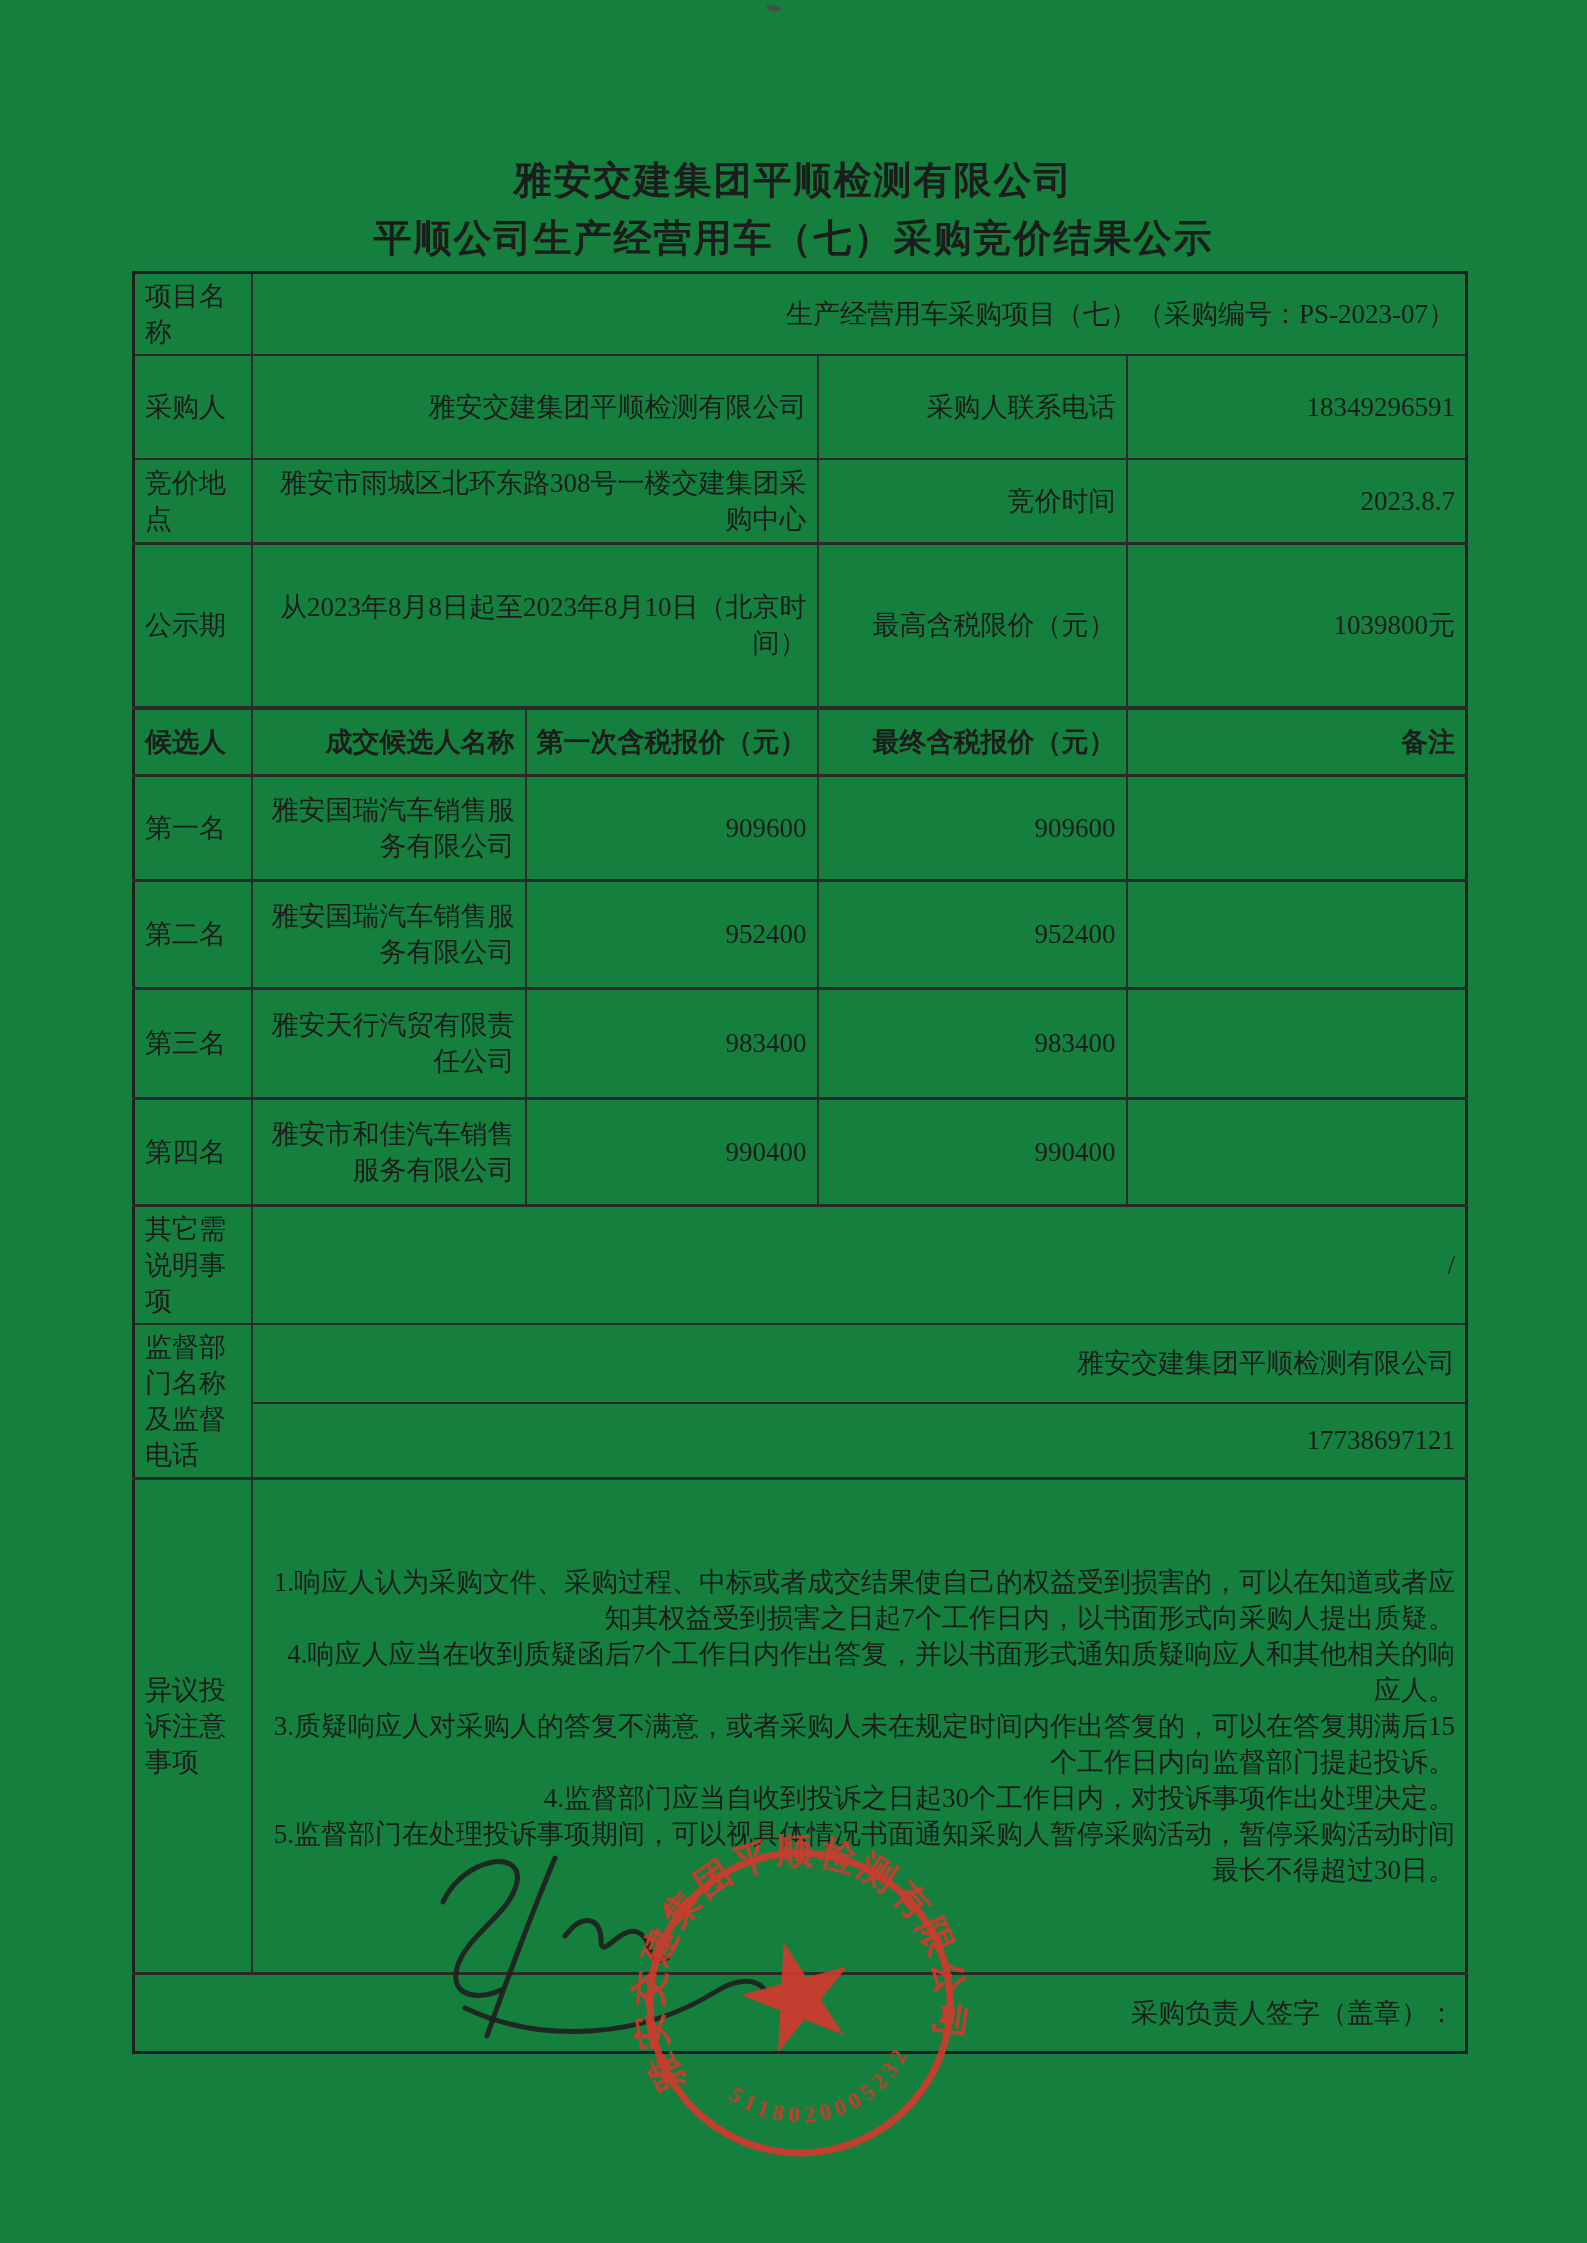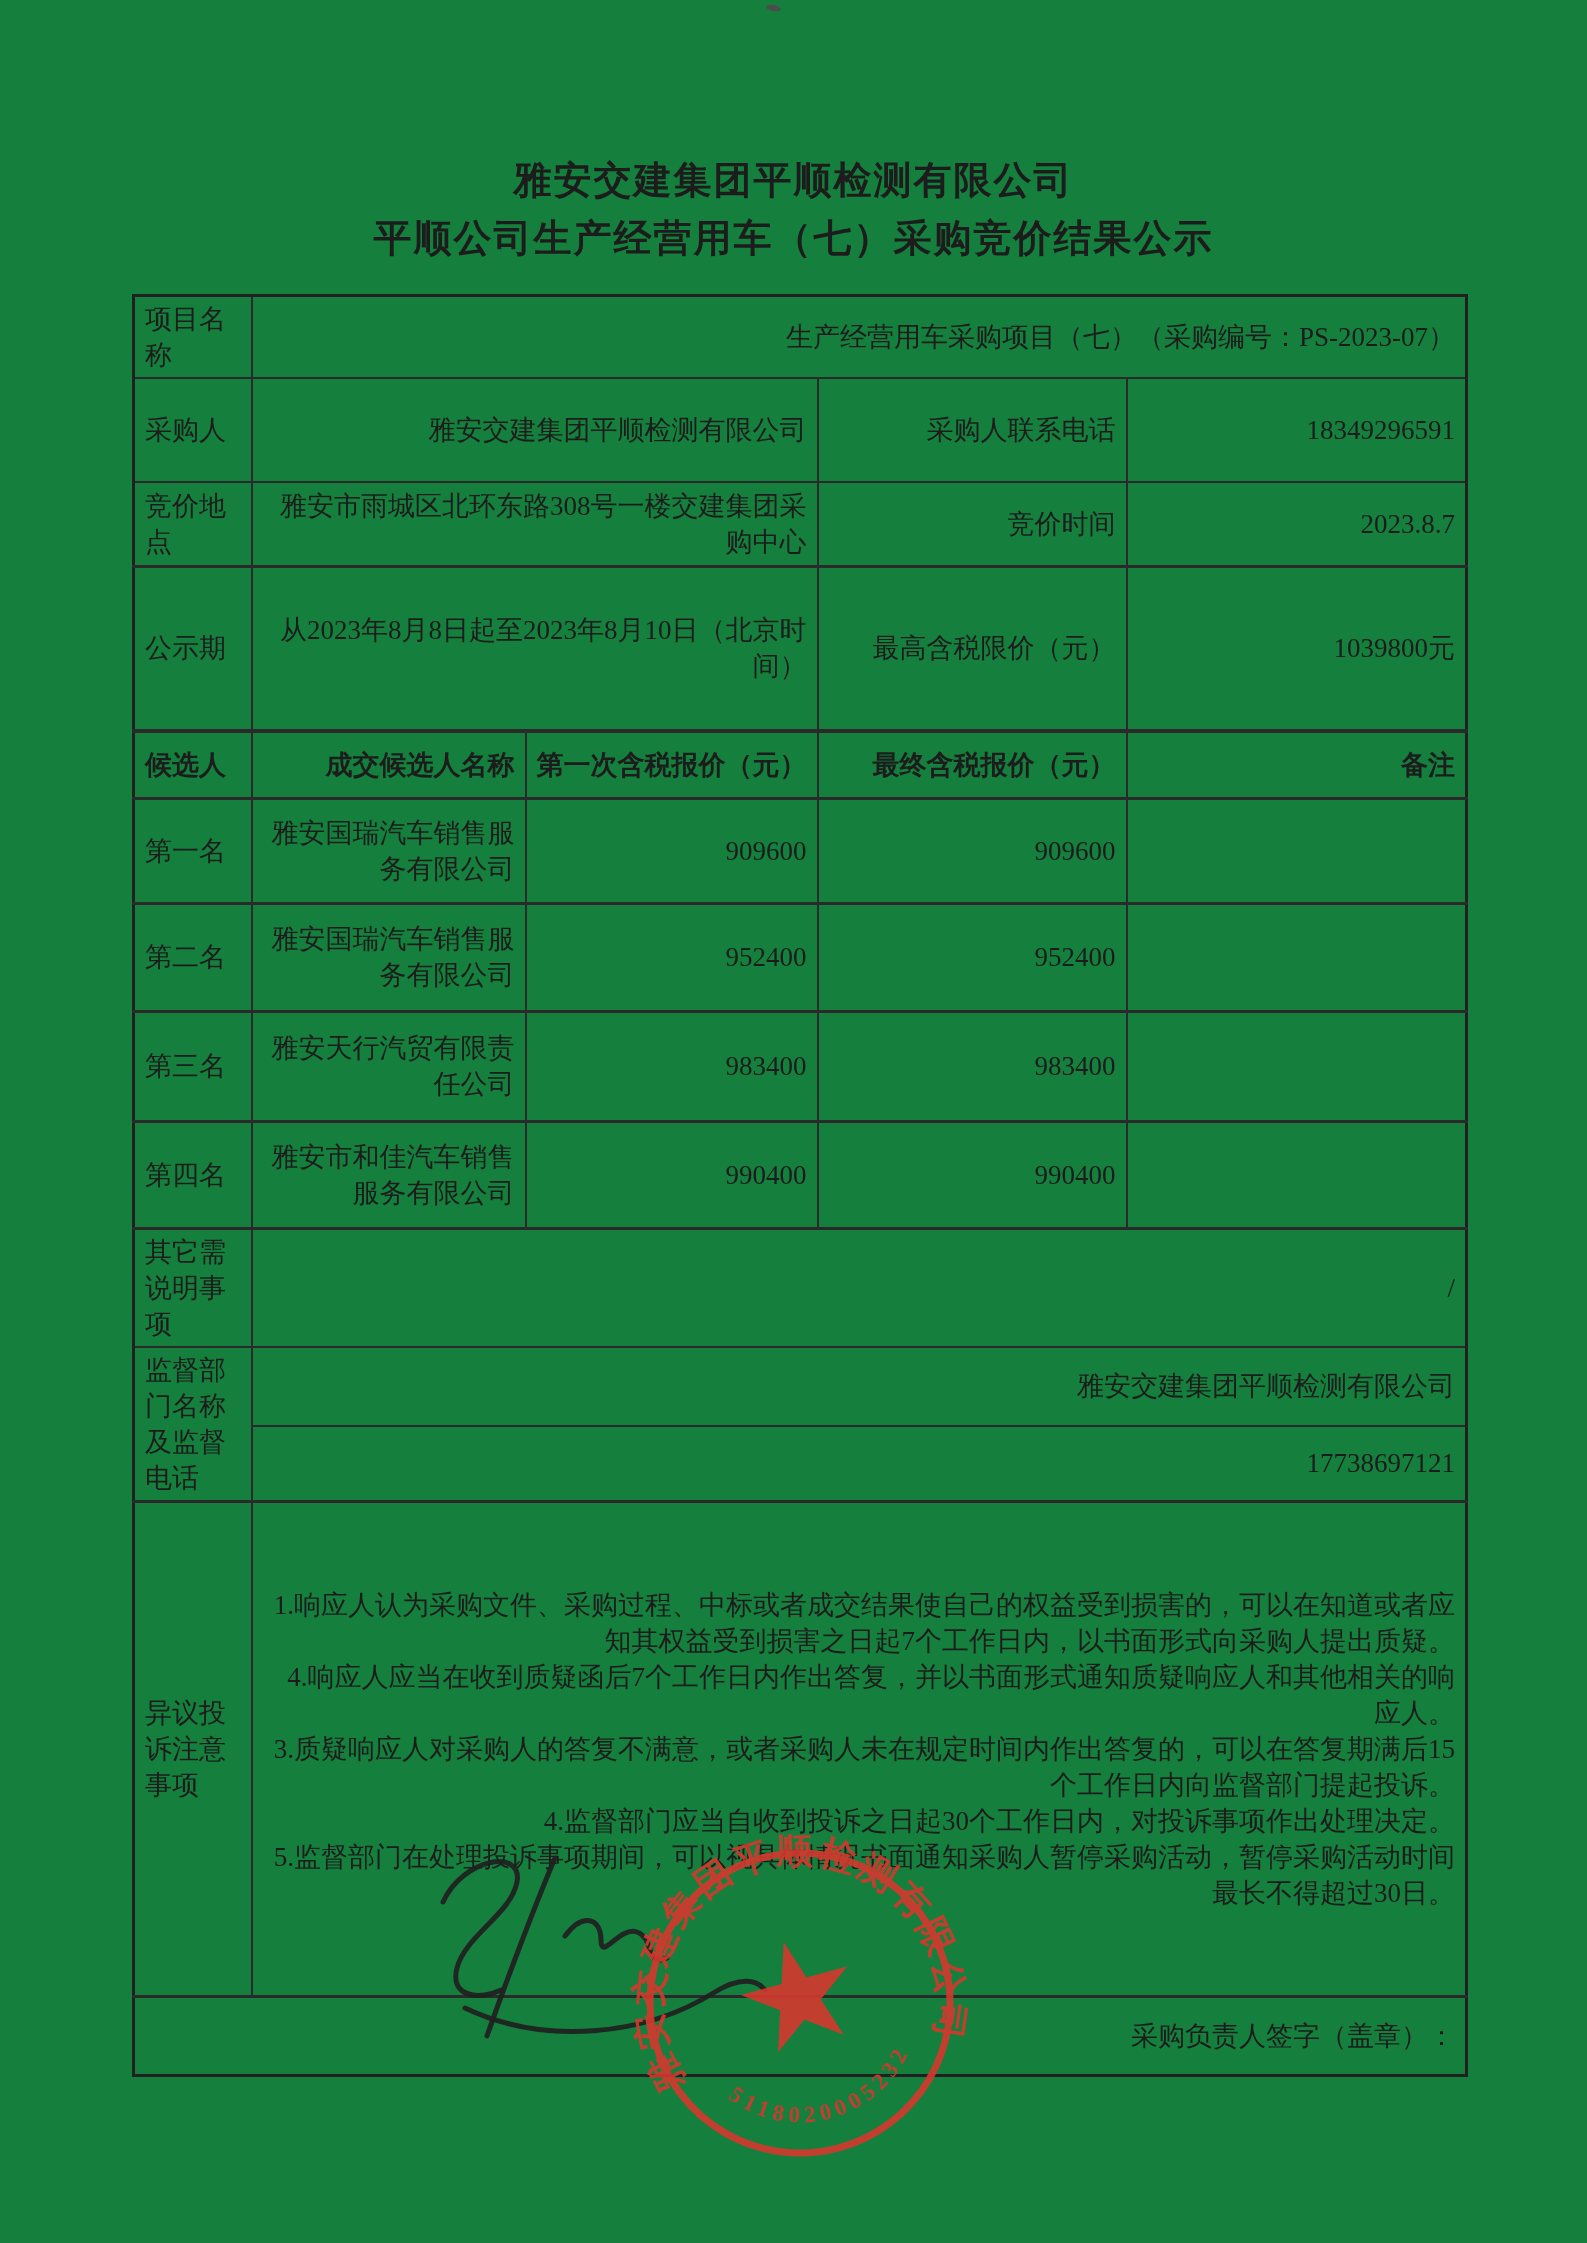"项目名称" table.main { top: 294px -> 271px }
